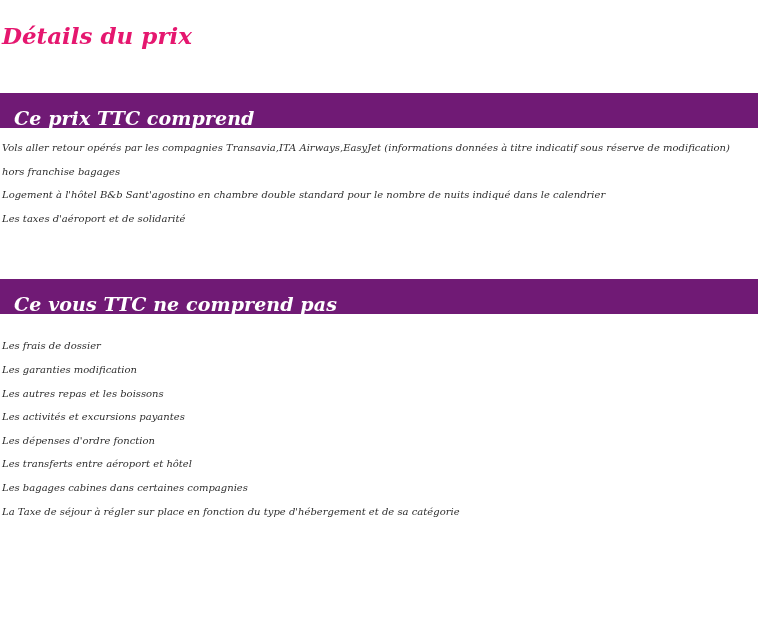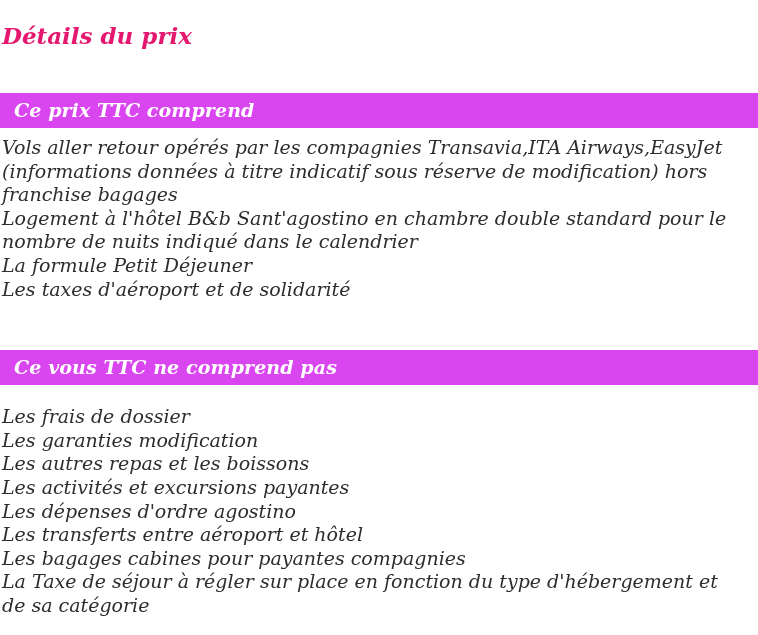"Ce prix TTC comprend" .section-header { align-items: center -> flex-end; background: #d946ef -> #701a75 }
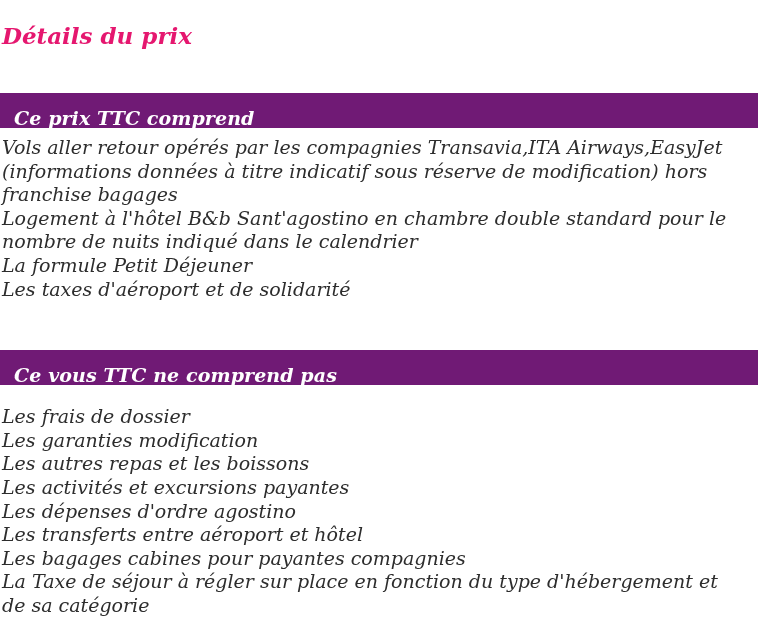"Vols aller retour opérés par" .item { font-size: 19px -> 10px }
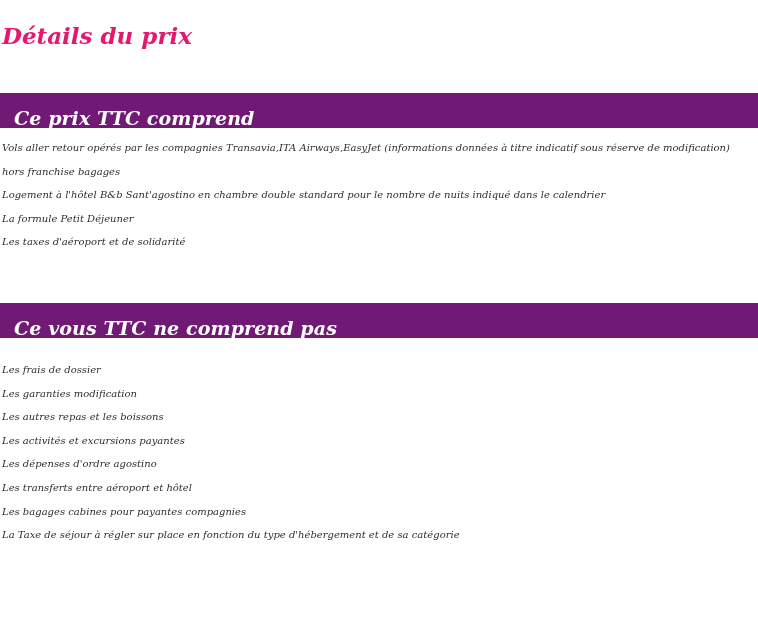"La formule Petit Déjeuner" li.item { html: <li>La formule Petit Déjeuner</li> -> none }
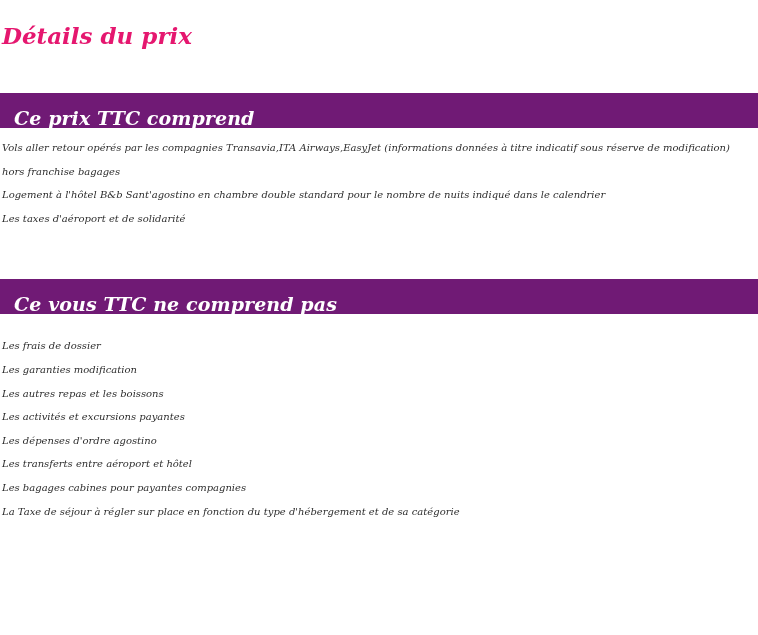"Les dépenses d'ordre agostino" li.item { text: agostino -> fonction }
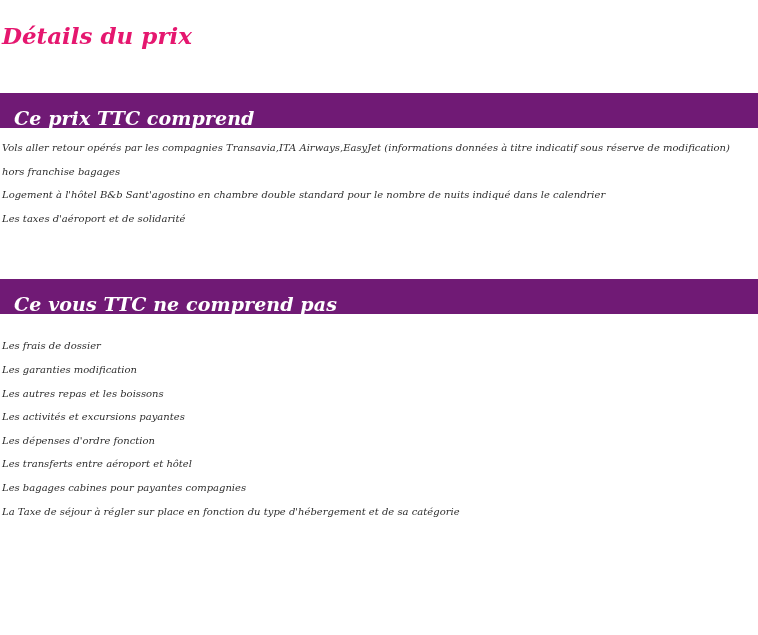"Les bagages cabines pour payantes" li.item { text: pour payantes -> dans certaines }
